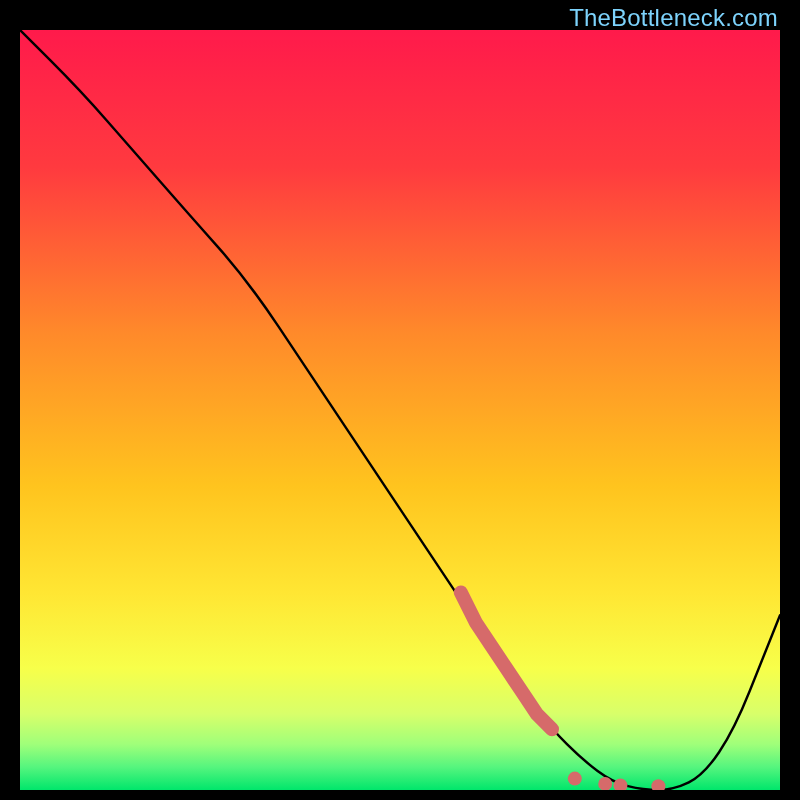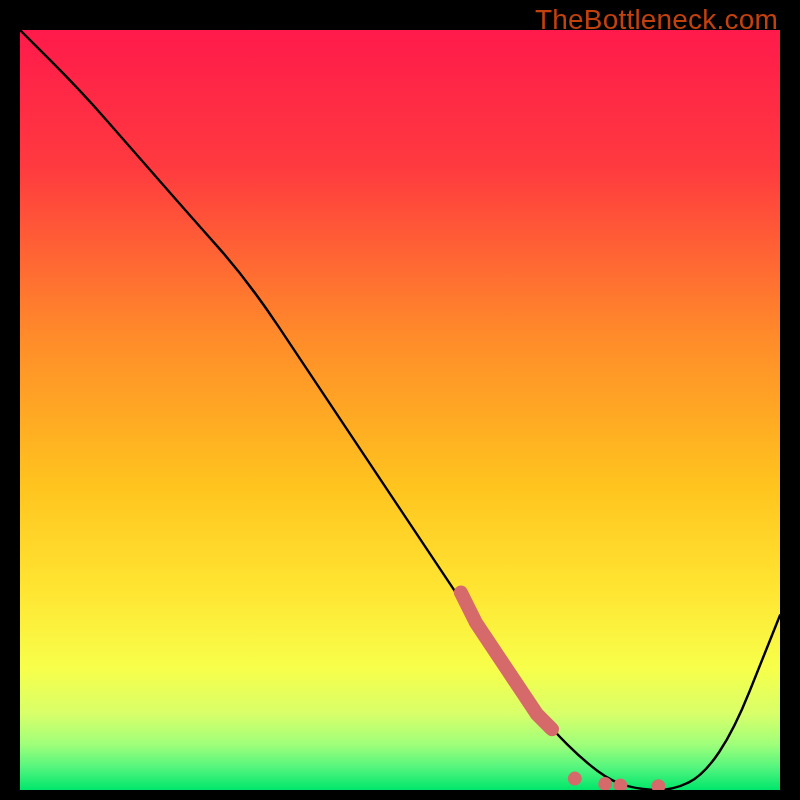"TheBottleneck.com" .watermark { color: #c2410c -> #7dd3fc; font-size: 28px -> 24px }
